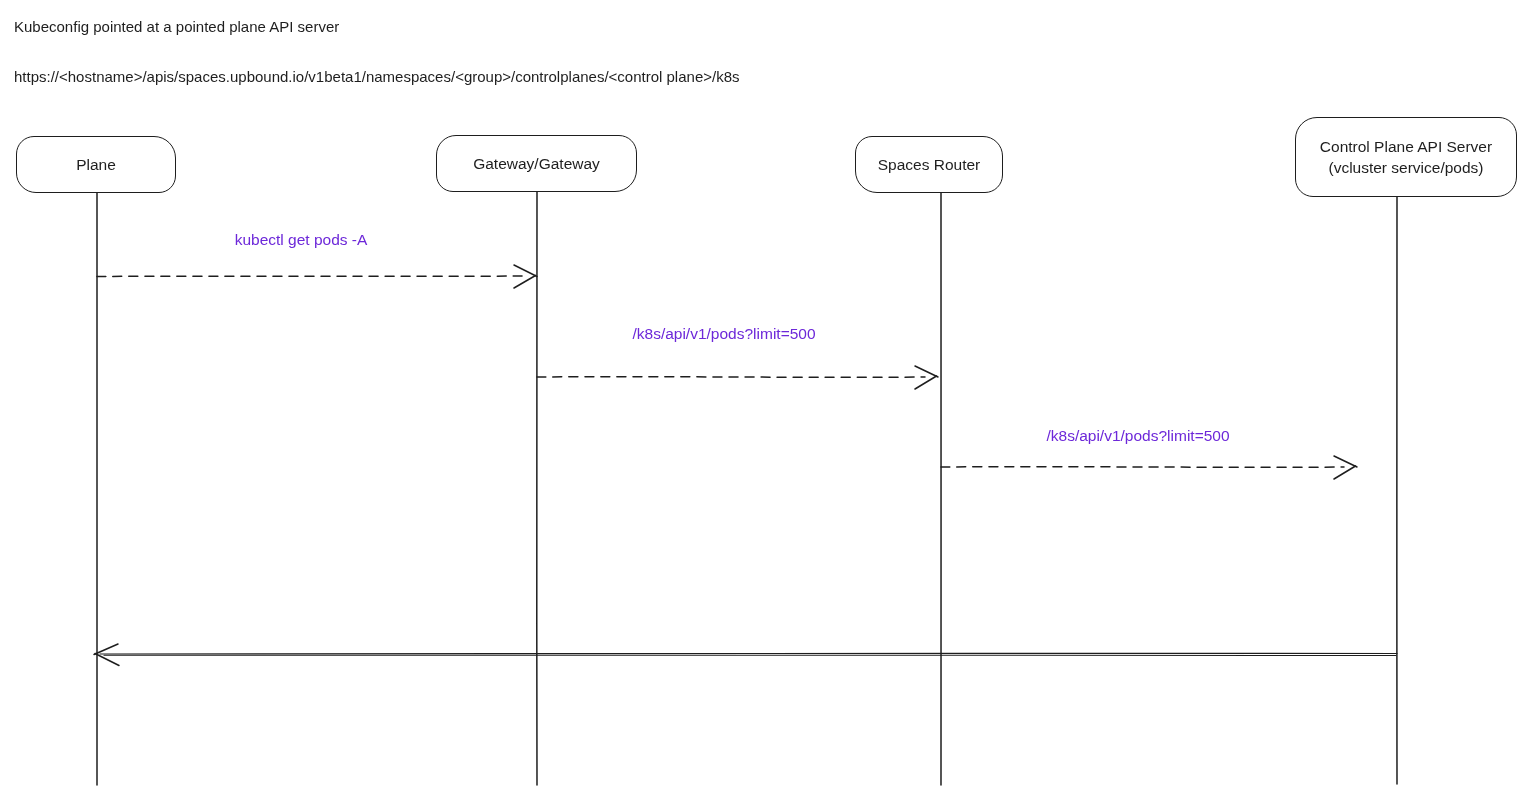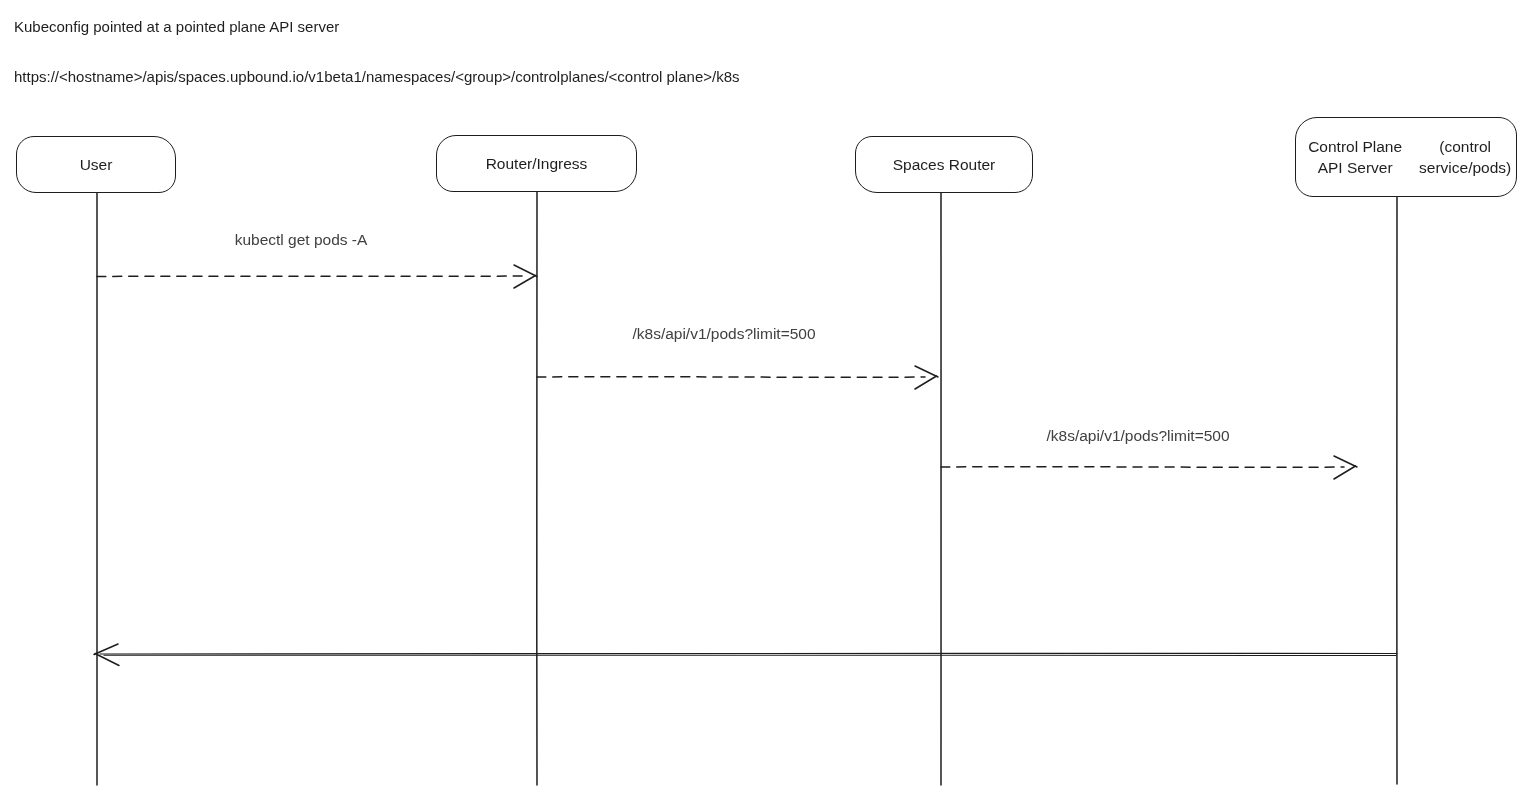"Control Plane API Server" .actor-box { flex-direction: row -> column }
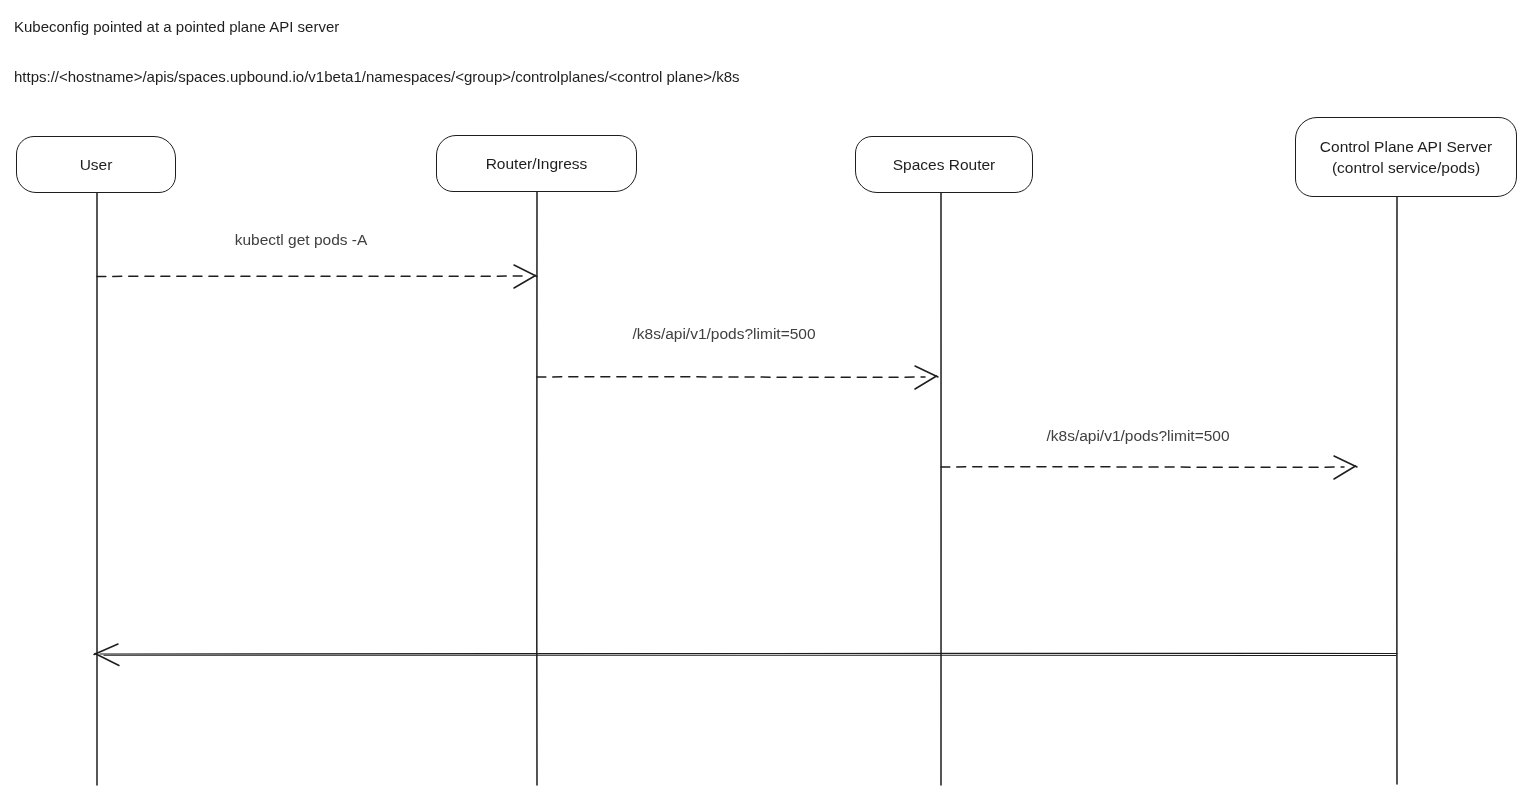"User" span { text: User -> Plane }
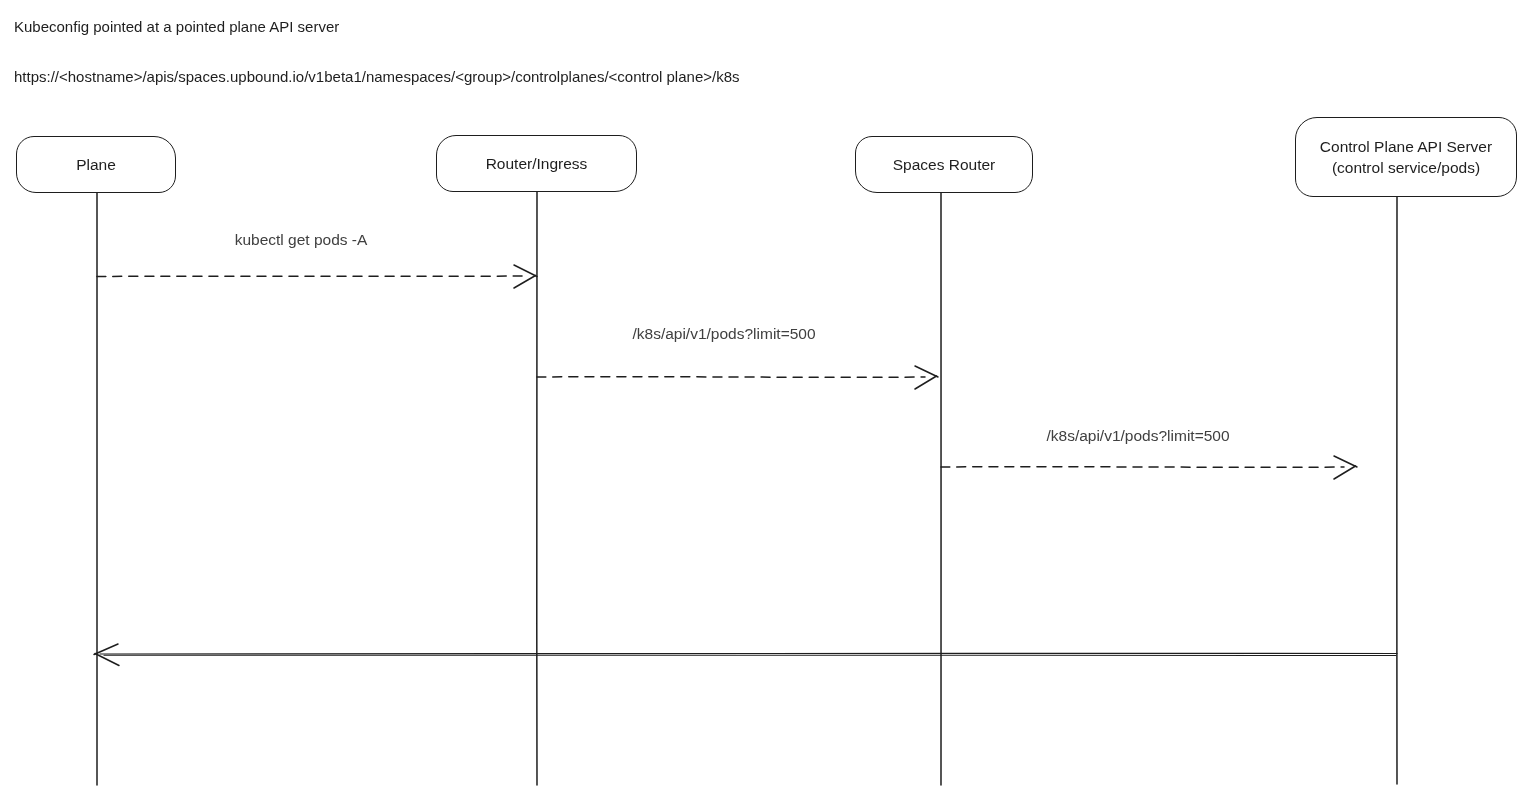"Router/Ingress" span { text: Router/Ingress -> Gateway/Gateway }
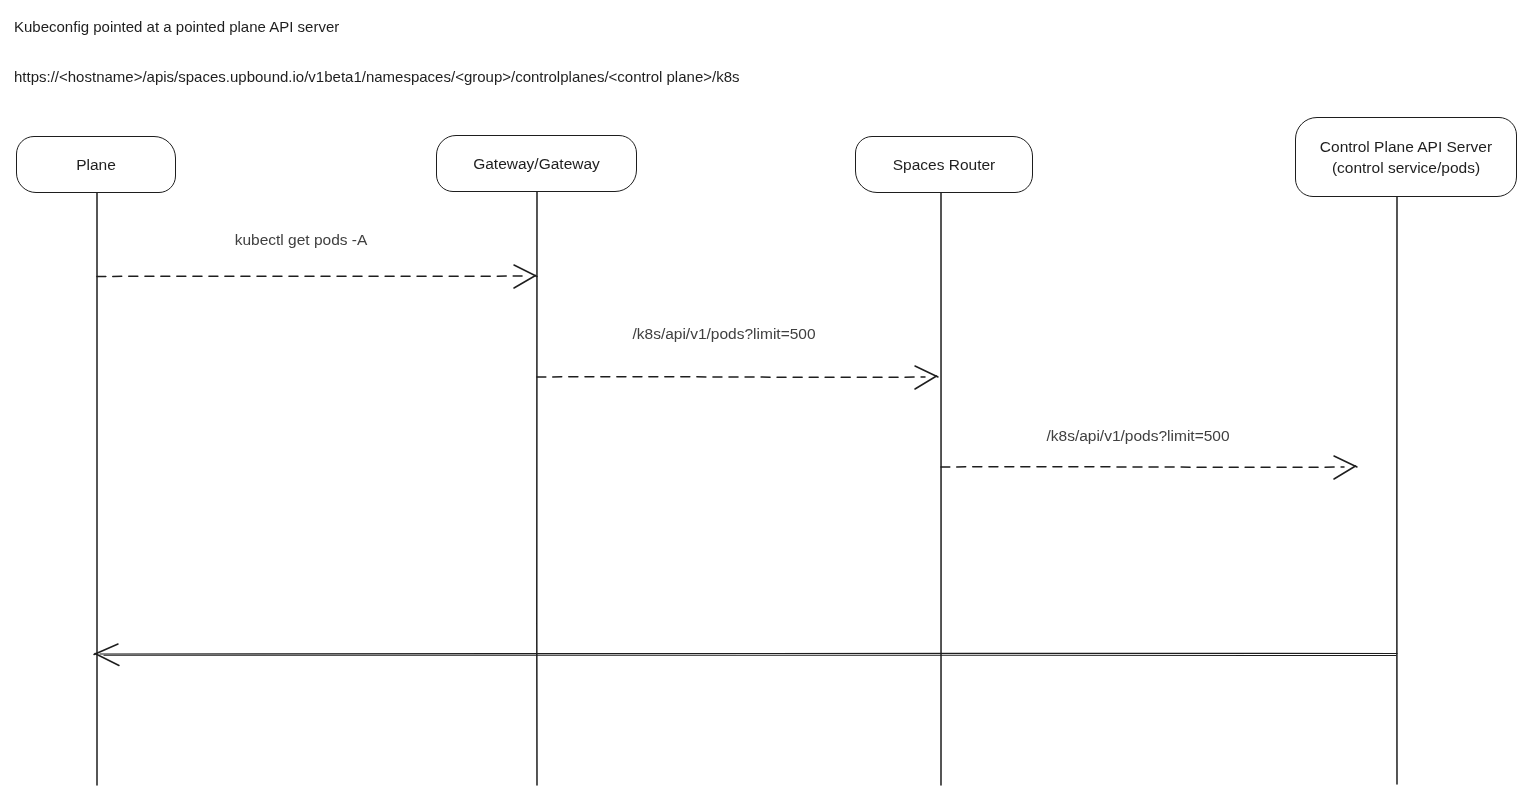"Spaces Router" .actor-spaces { width: 178px -> 148px }
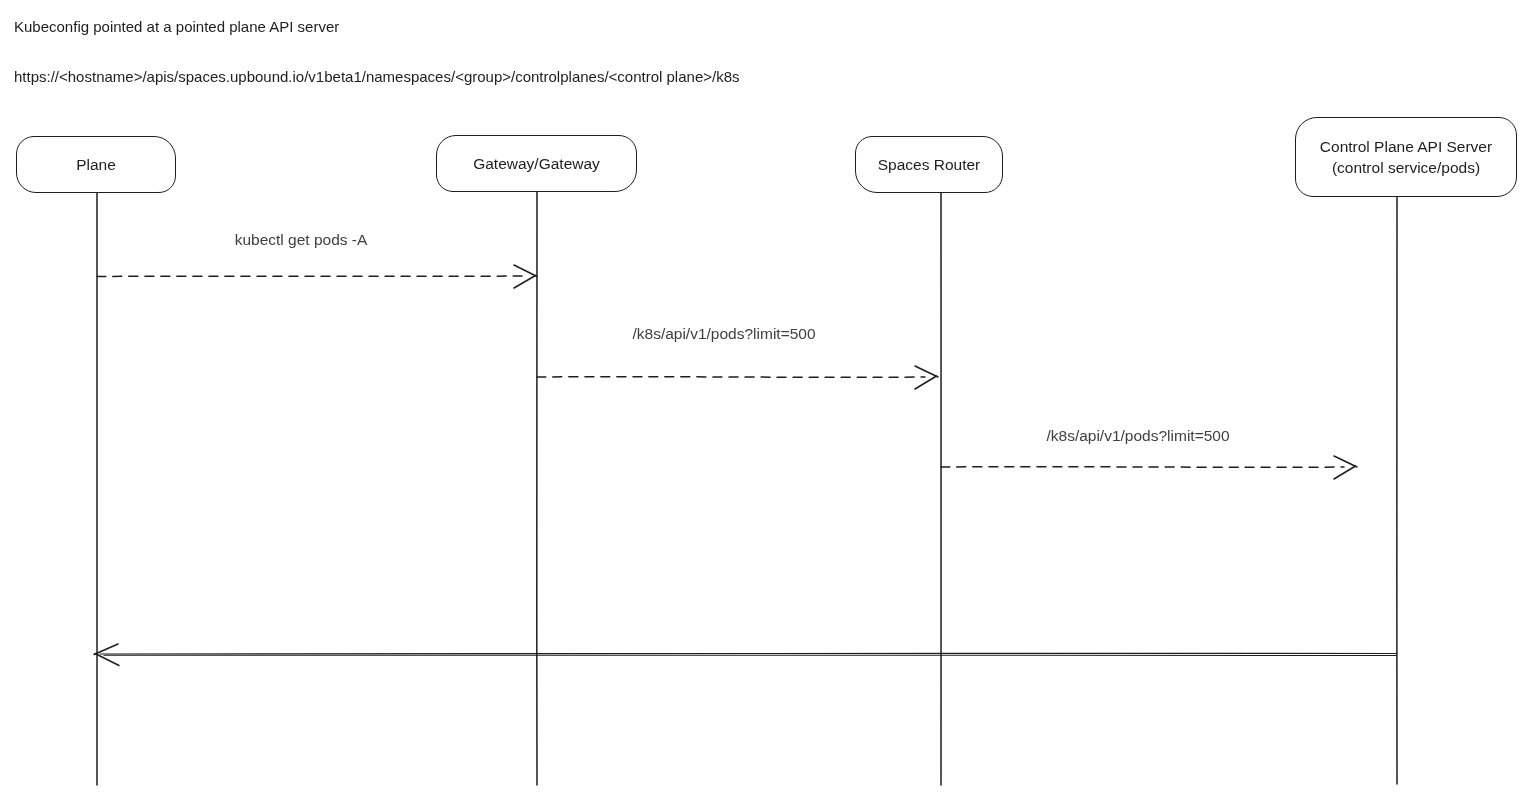"(control service/pods)" span { text: control -> vcluster }
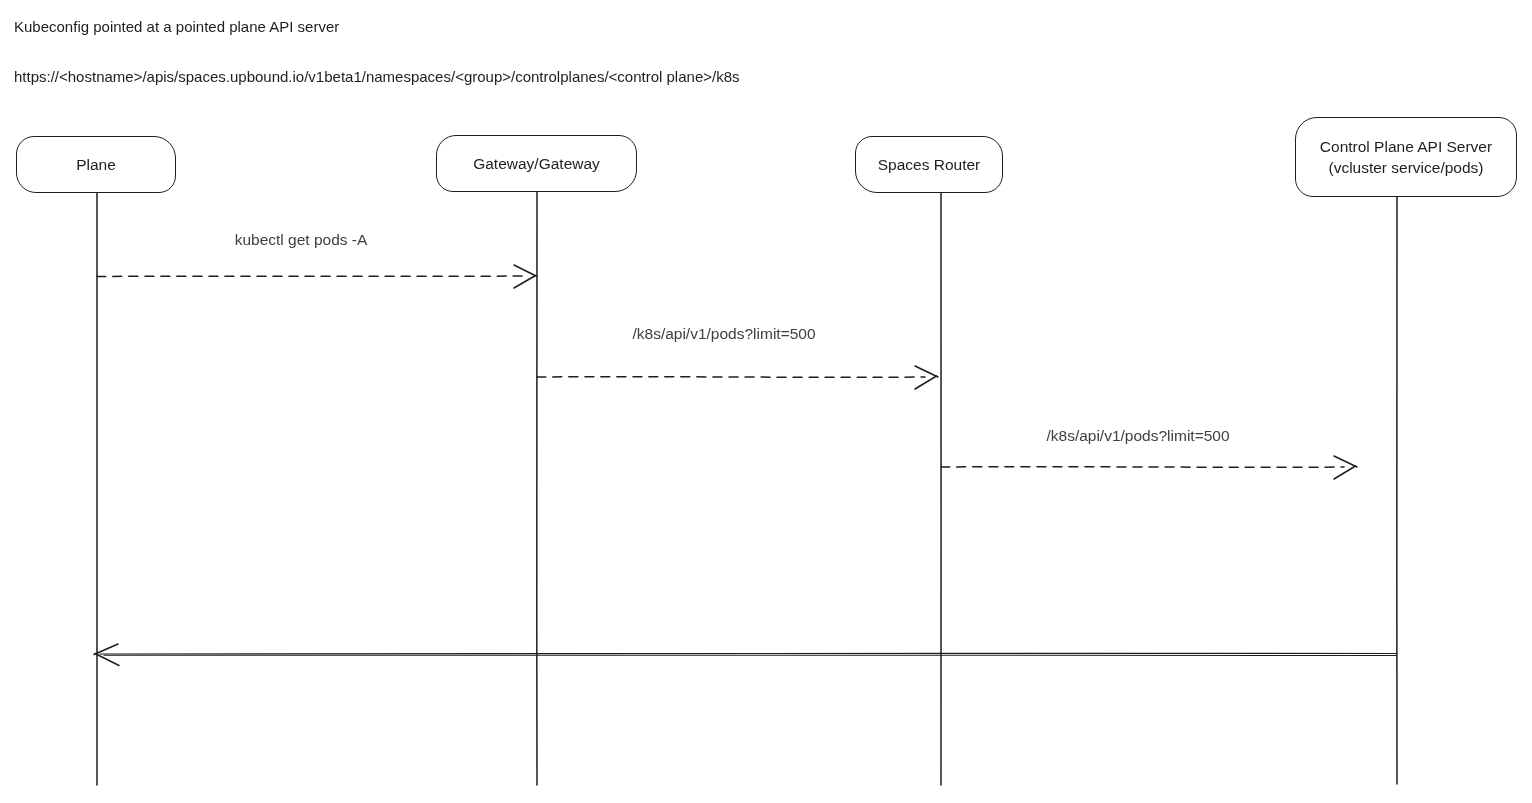"kubectl get pods -A" .msg-label { color: #404040 -> #6d28d9 }
